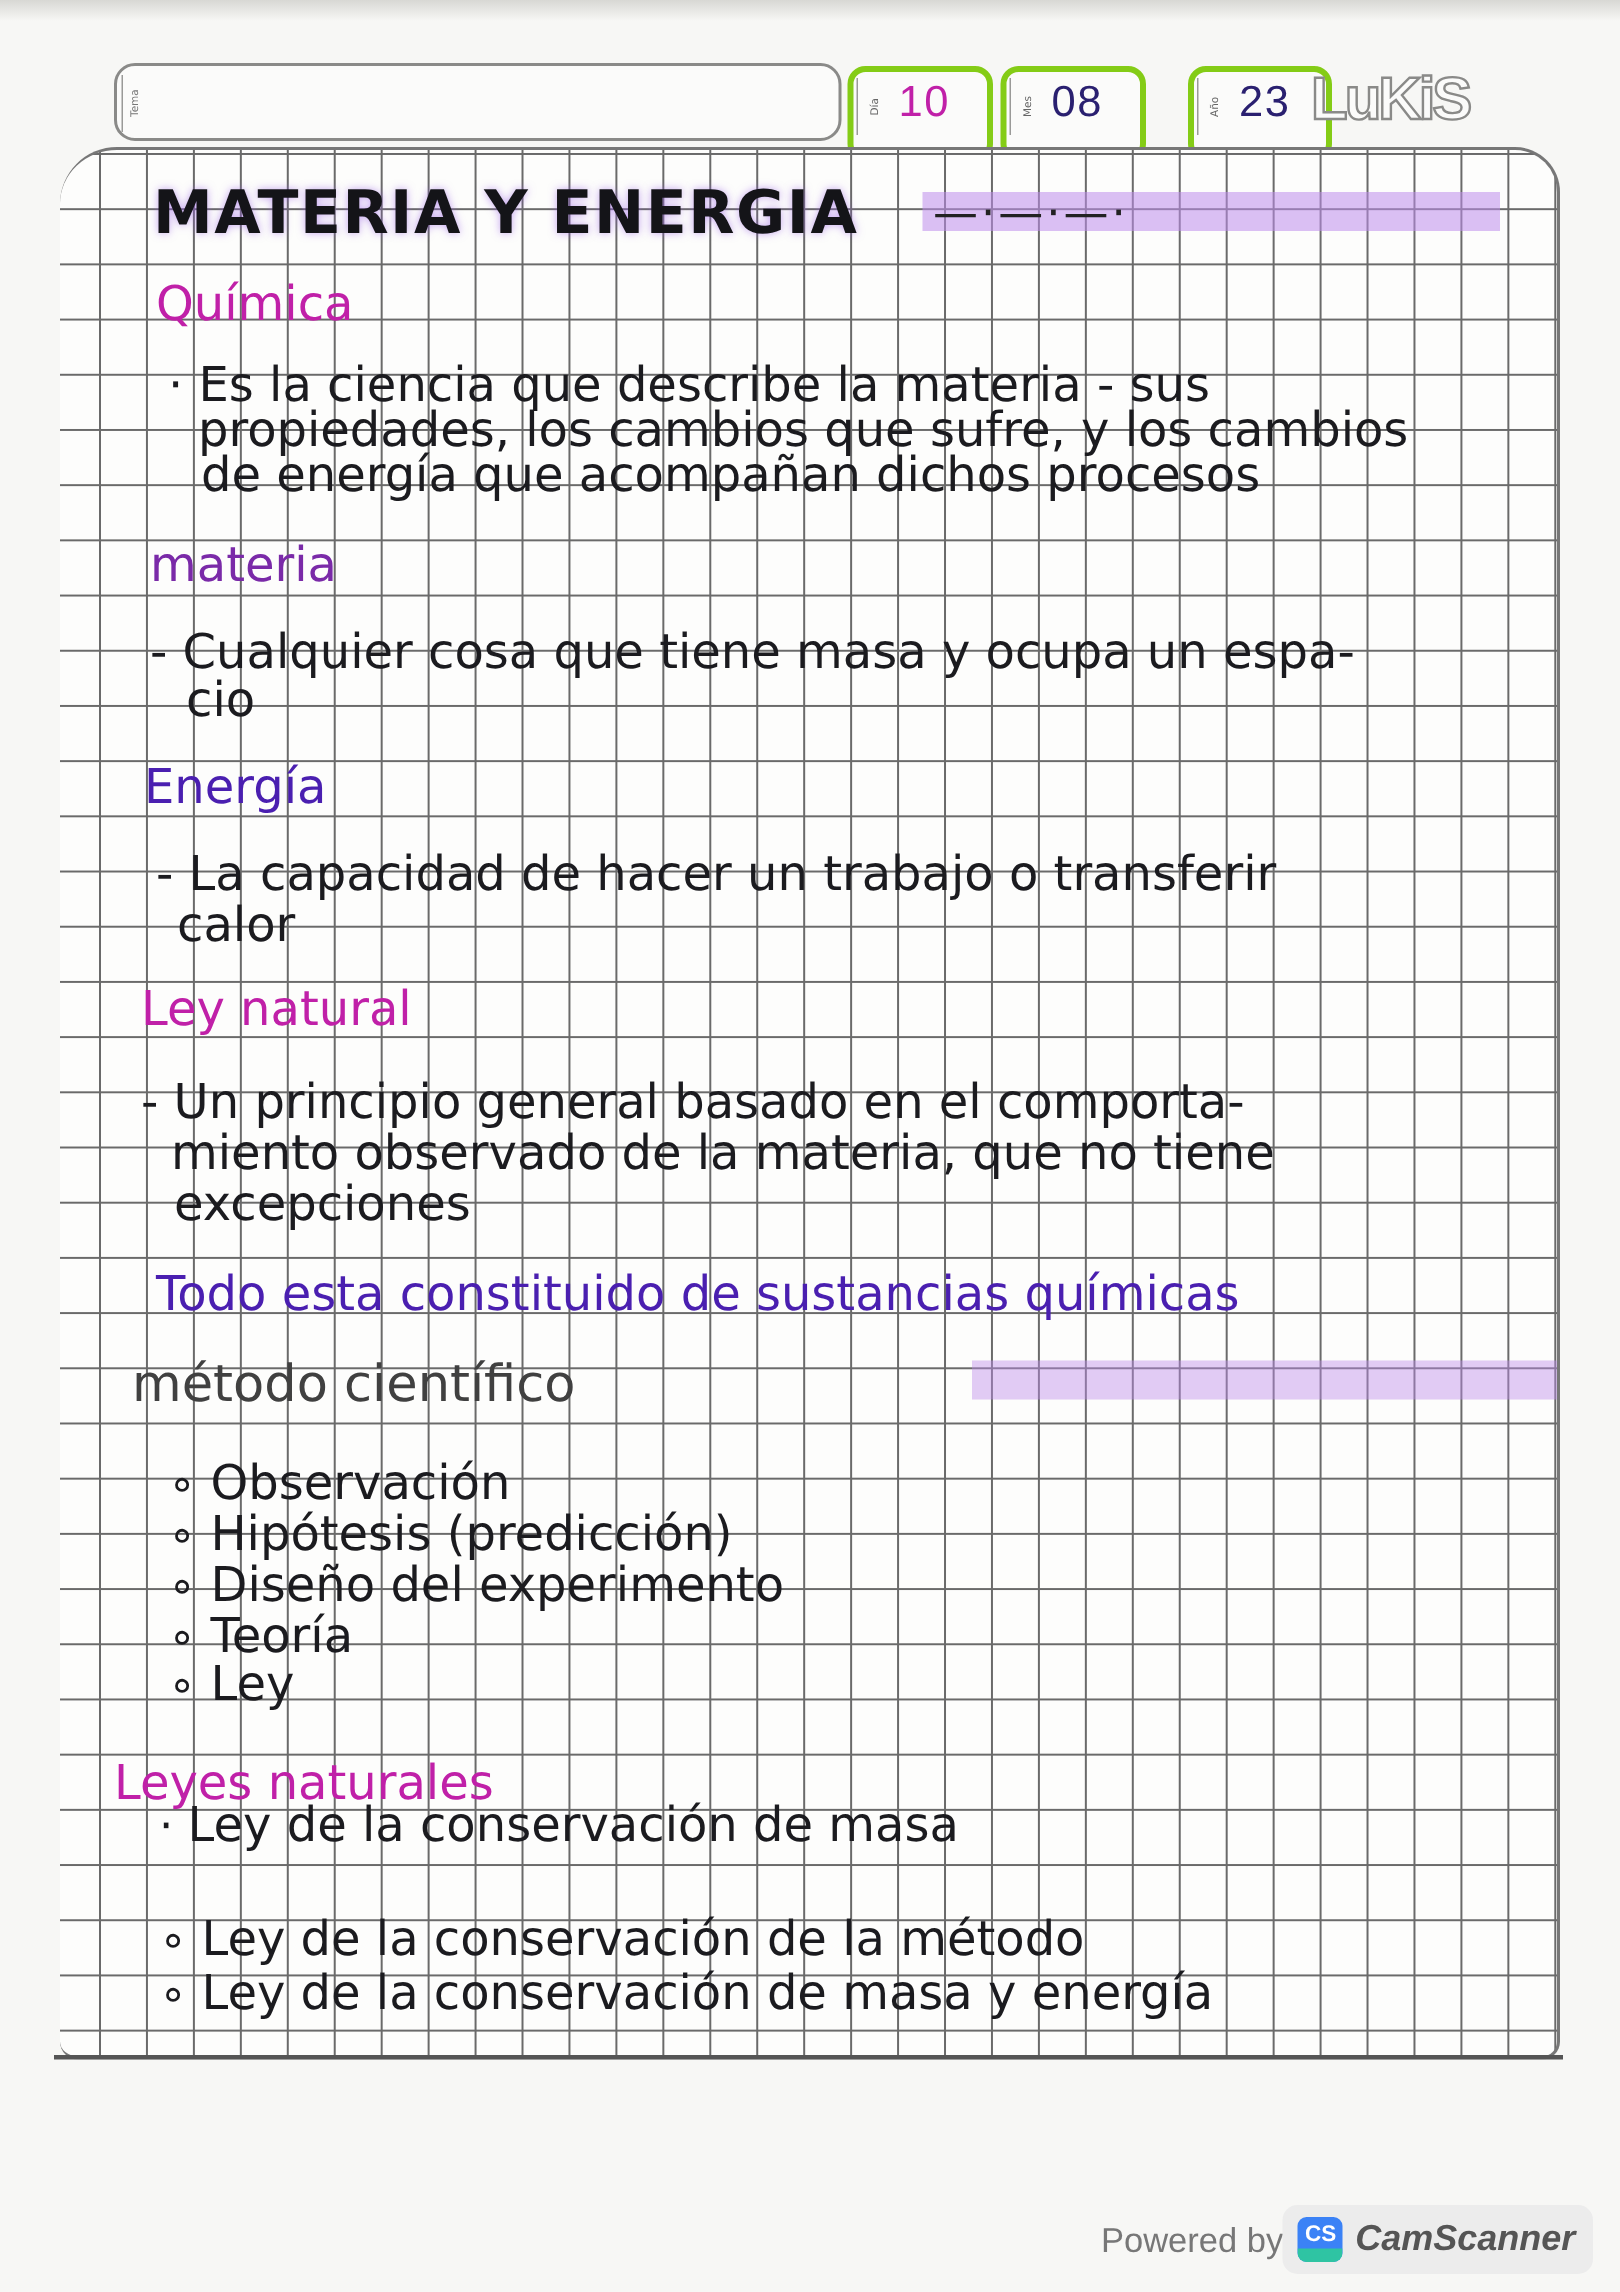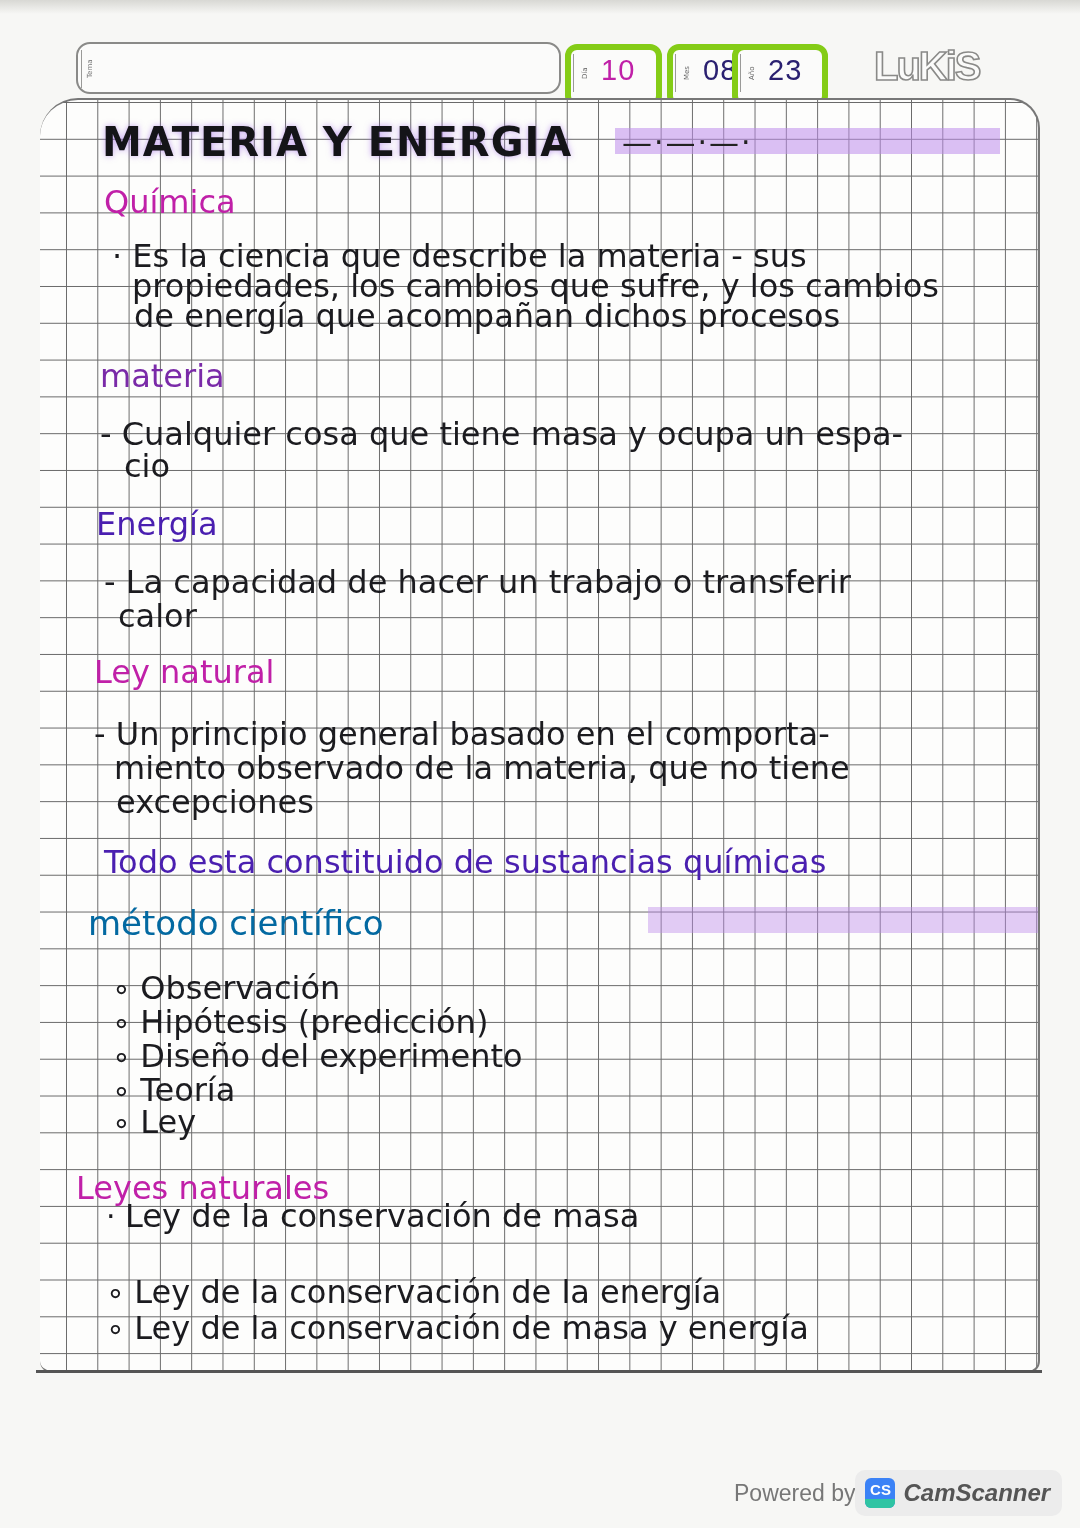"10" .date-box { border: 6px solid #84cc16 -> 4px solid #84cc16 }
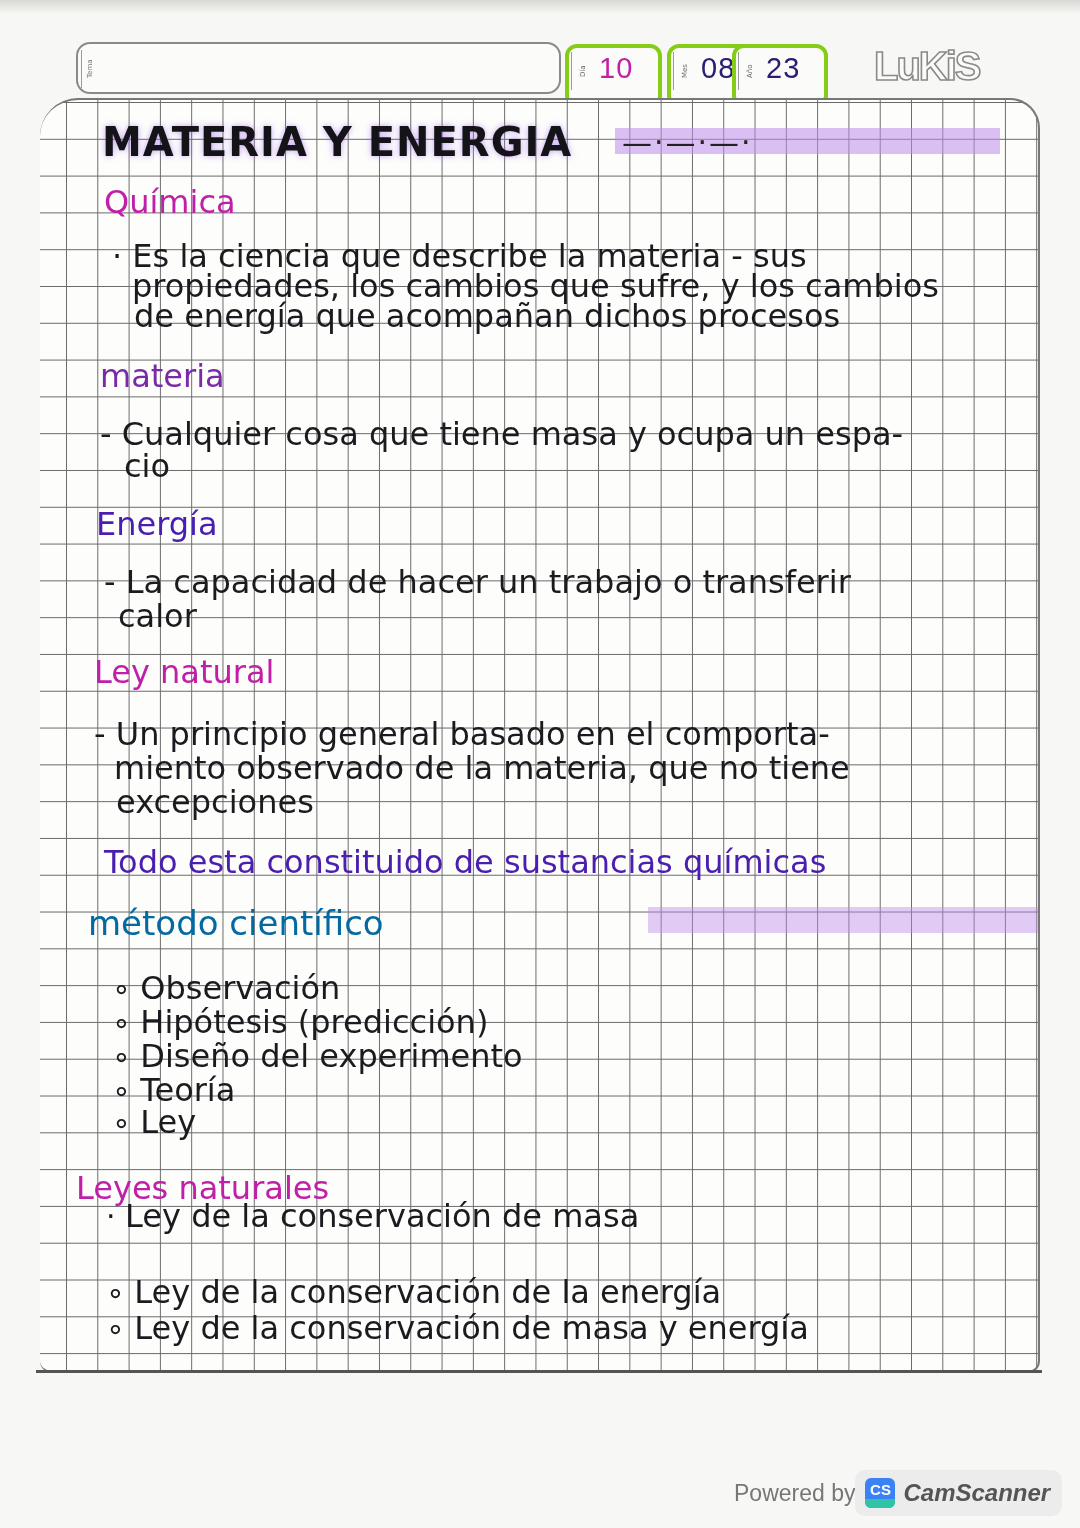"23" div.date-box { left: 732px -> 792px }
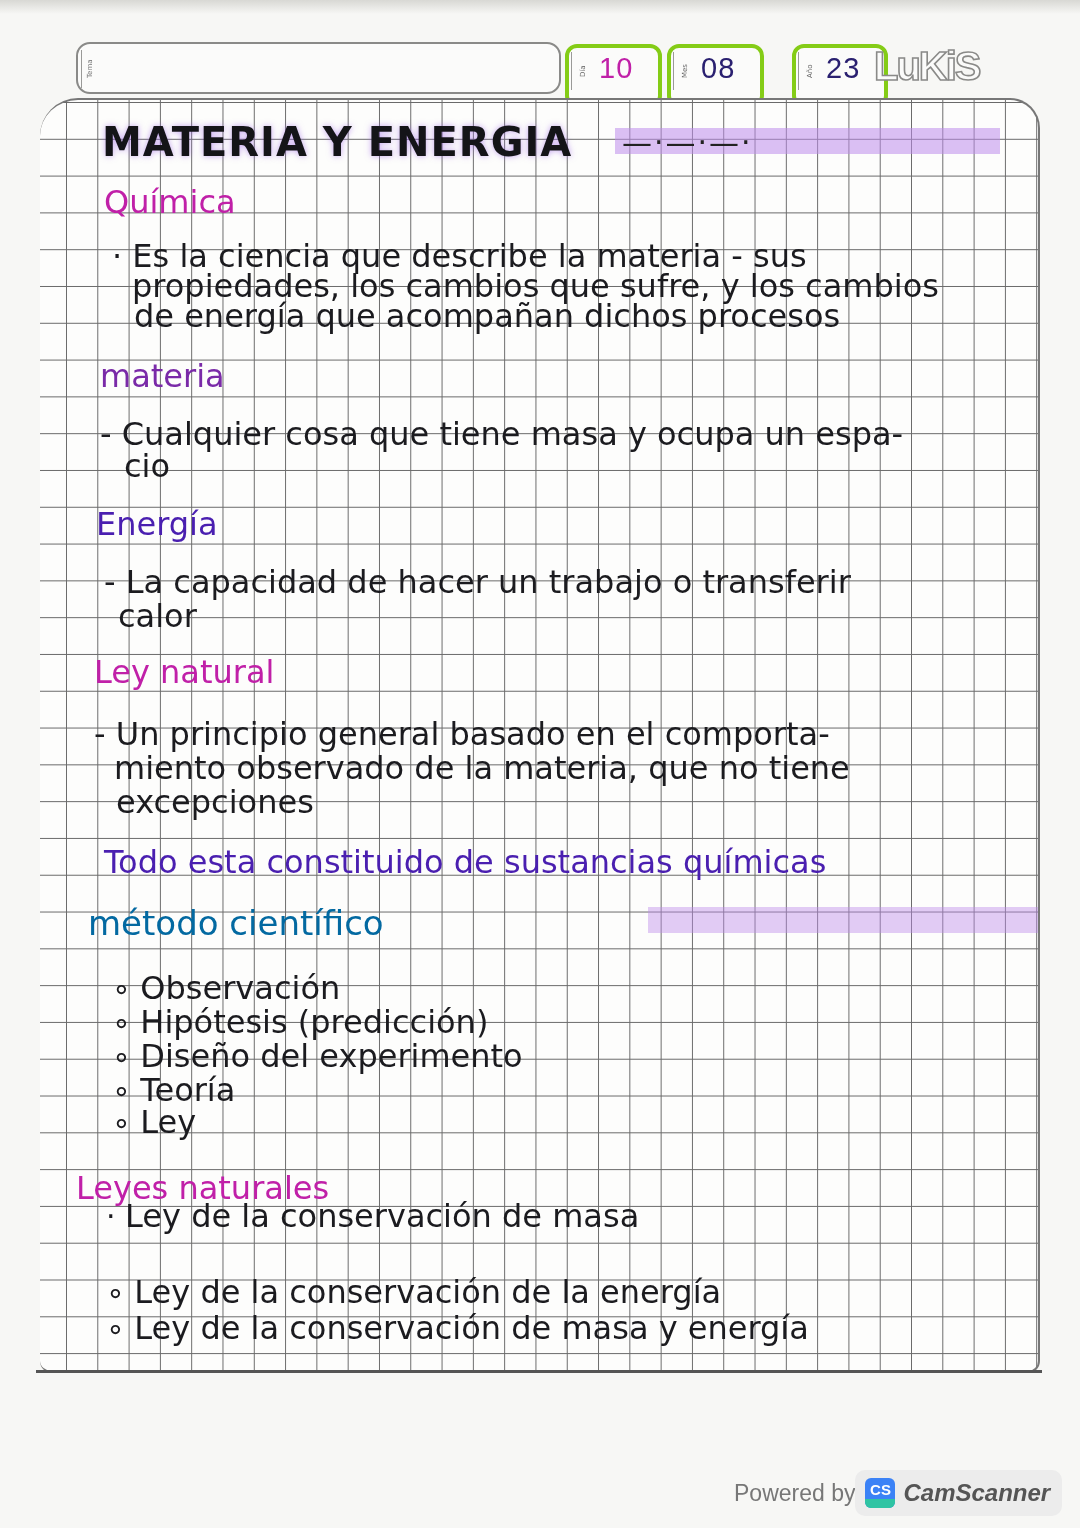"método científico" div.txt { color: #0369a1 -> #404040 }
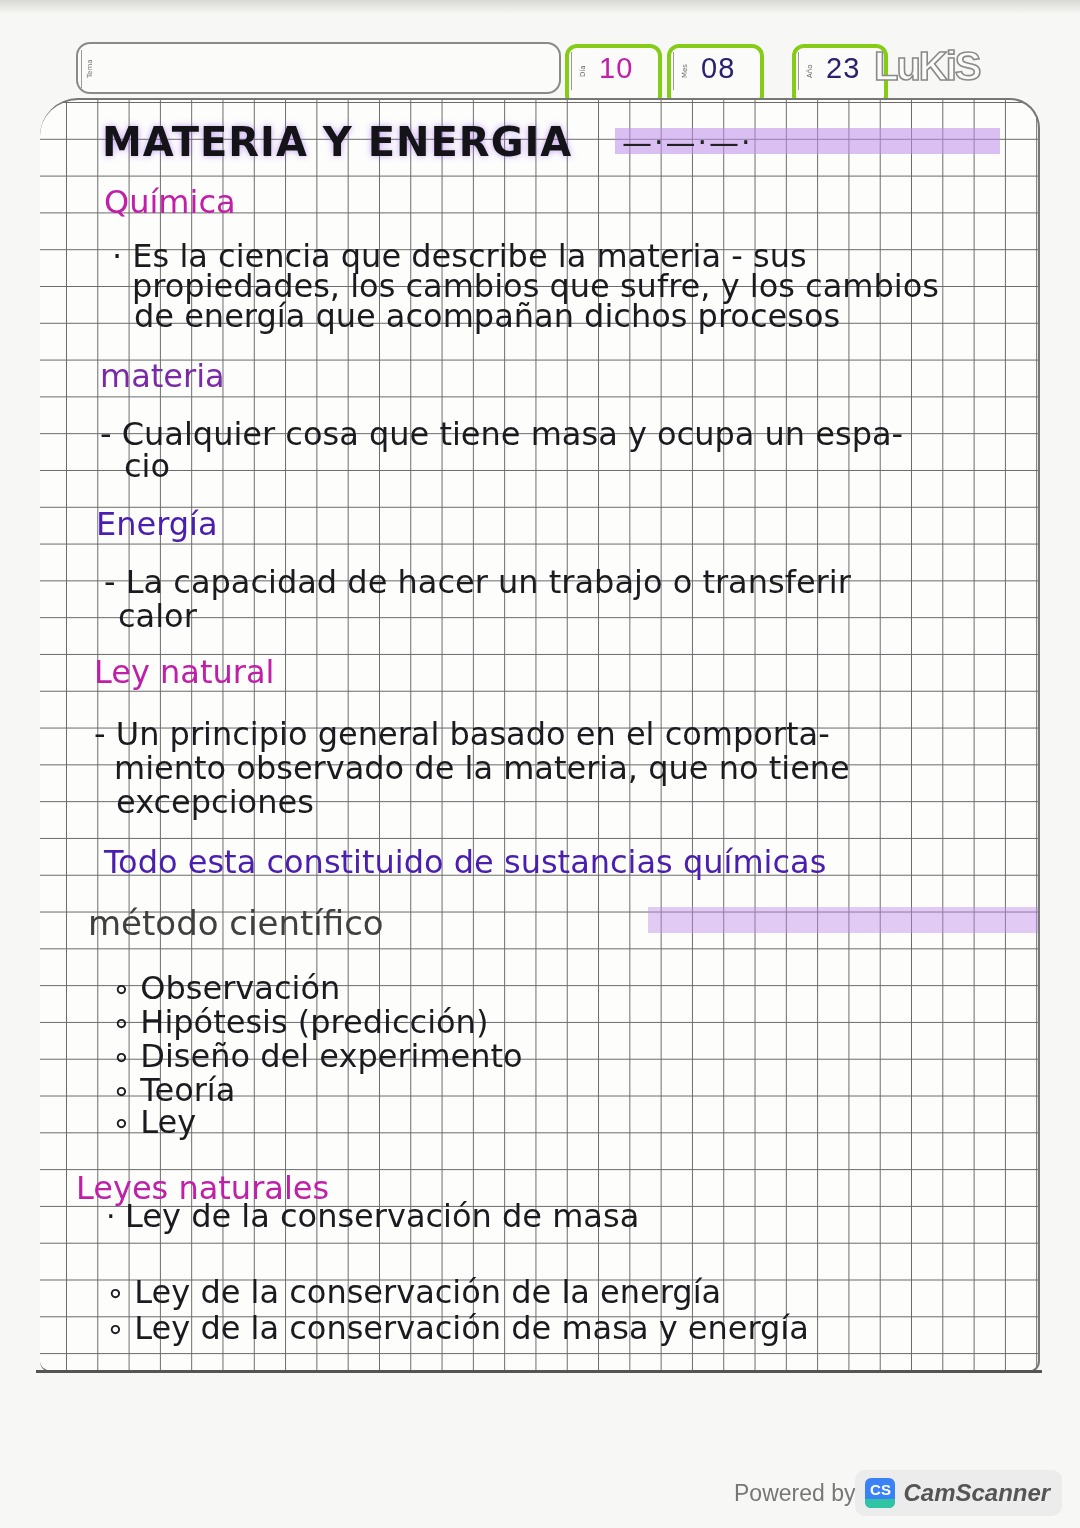"Ley de la conservación de la" span { text: energía -> método }
